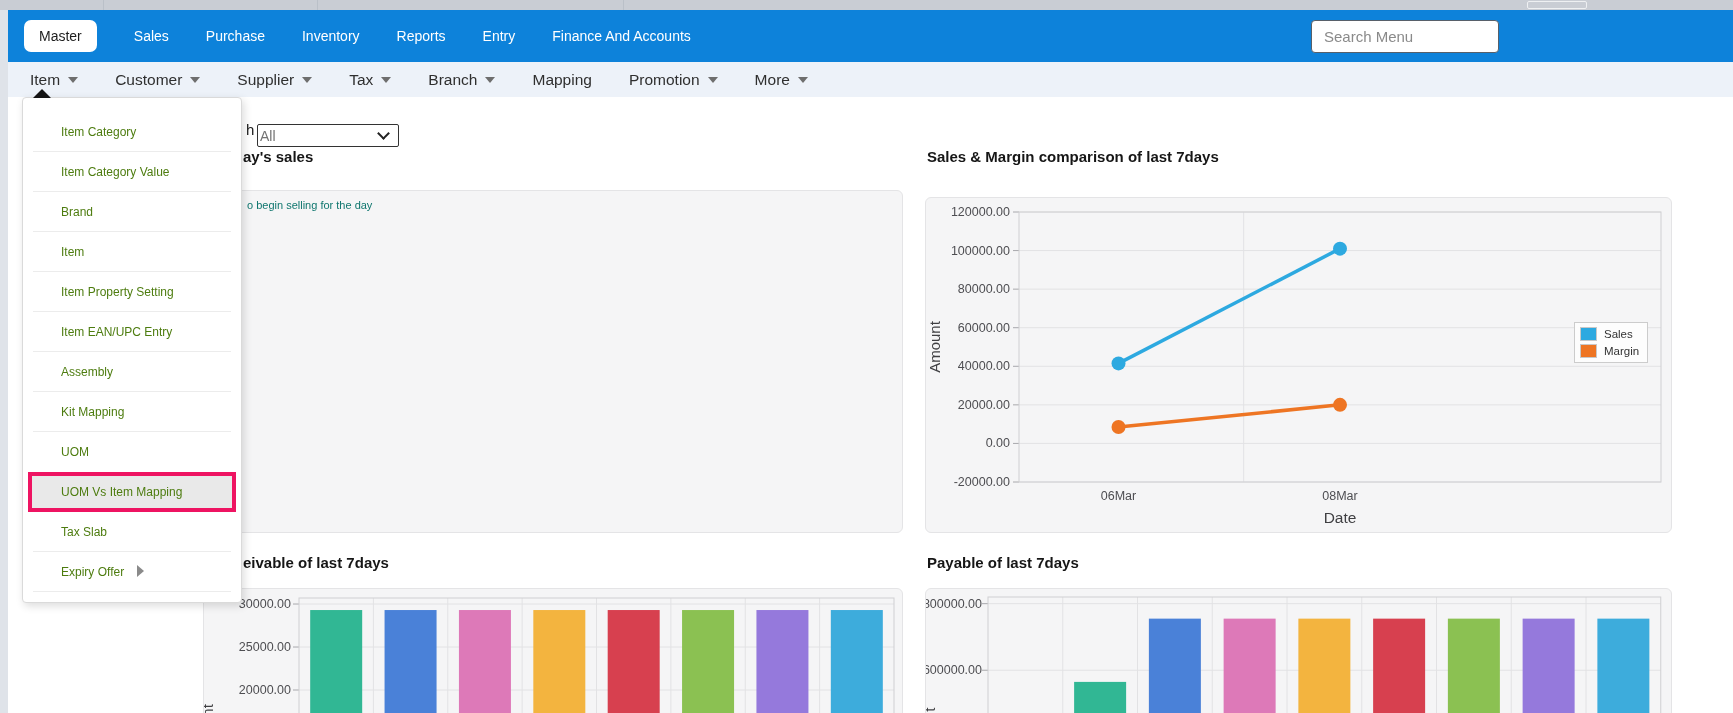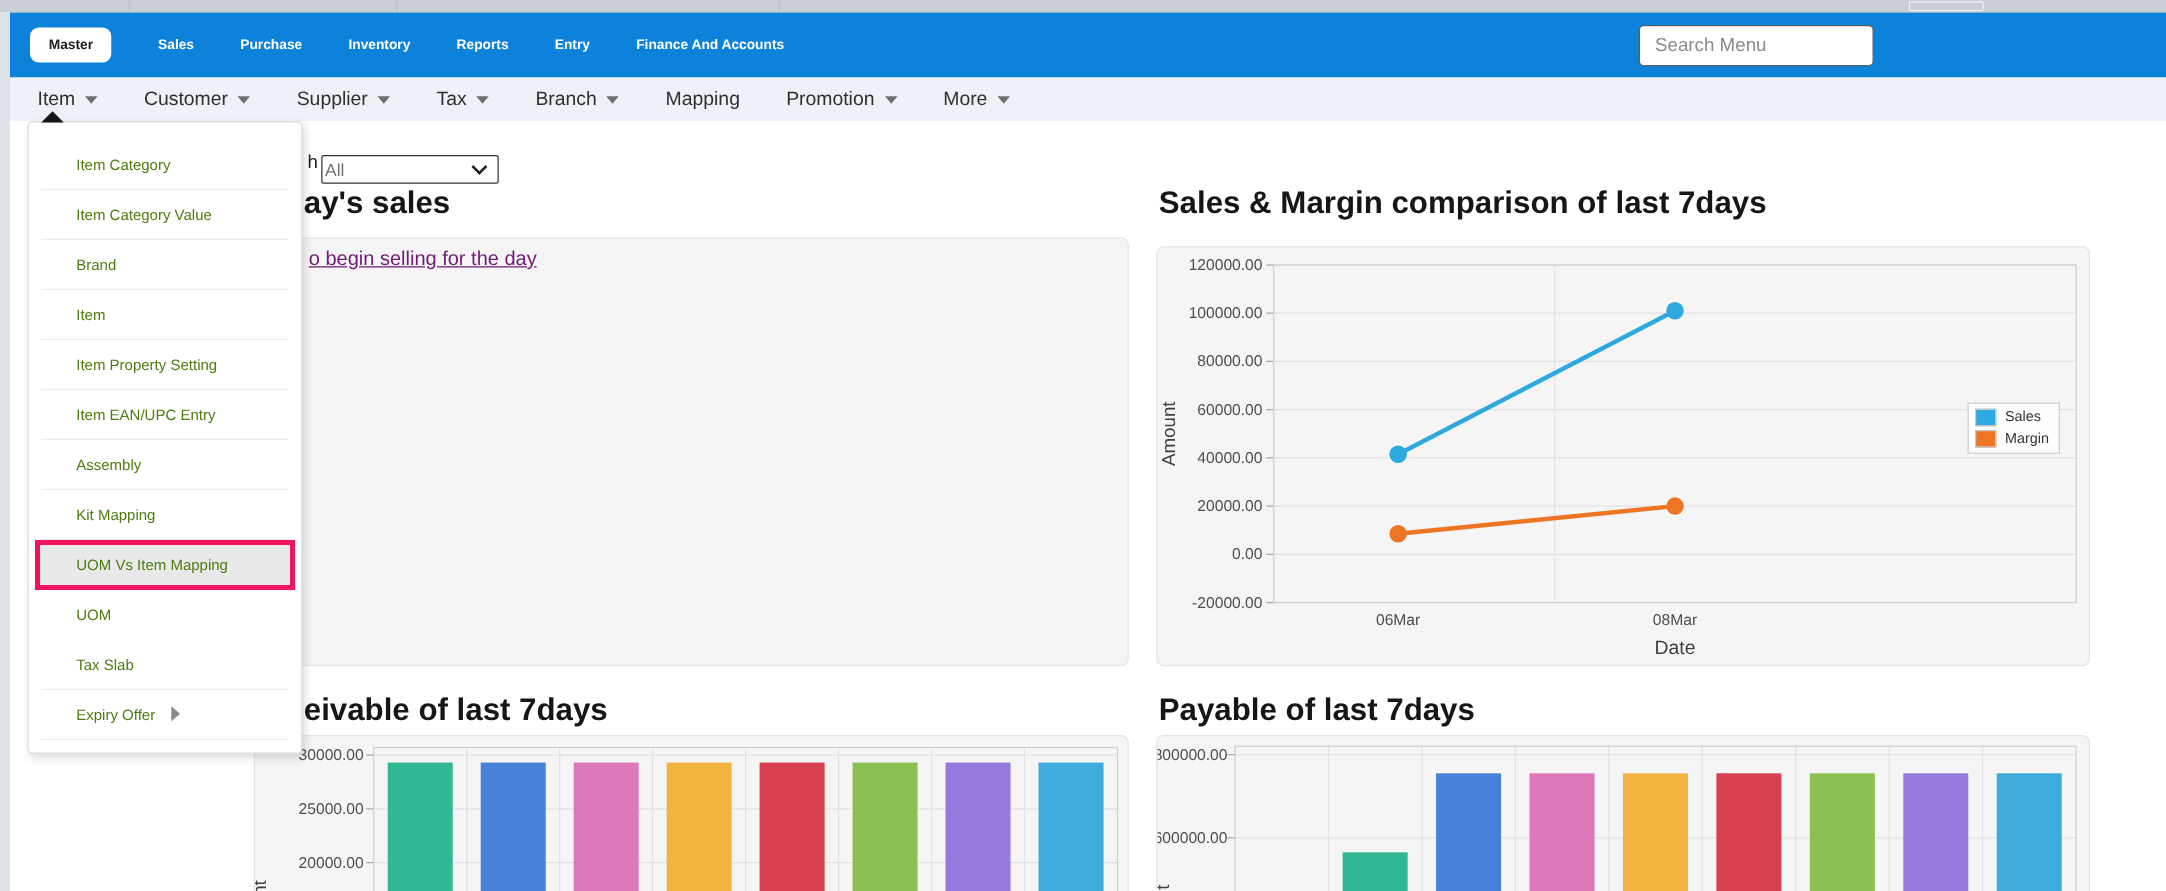"Master" .topnav .tab { font-size: 11px -> 14px; font-weight: 700 -> 400 }
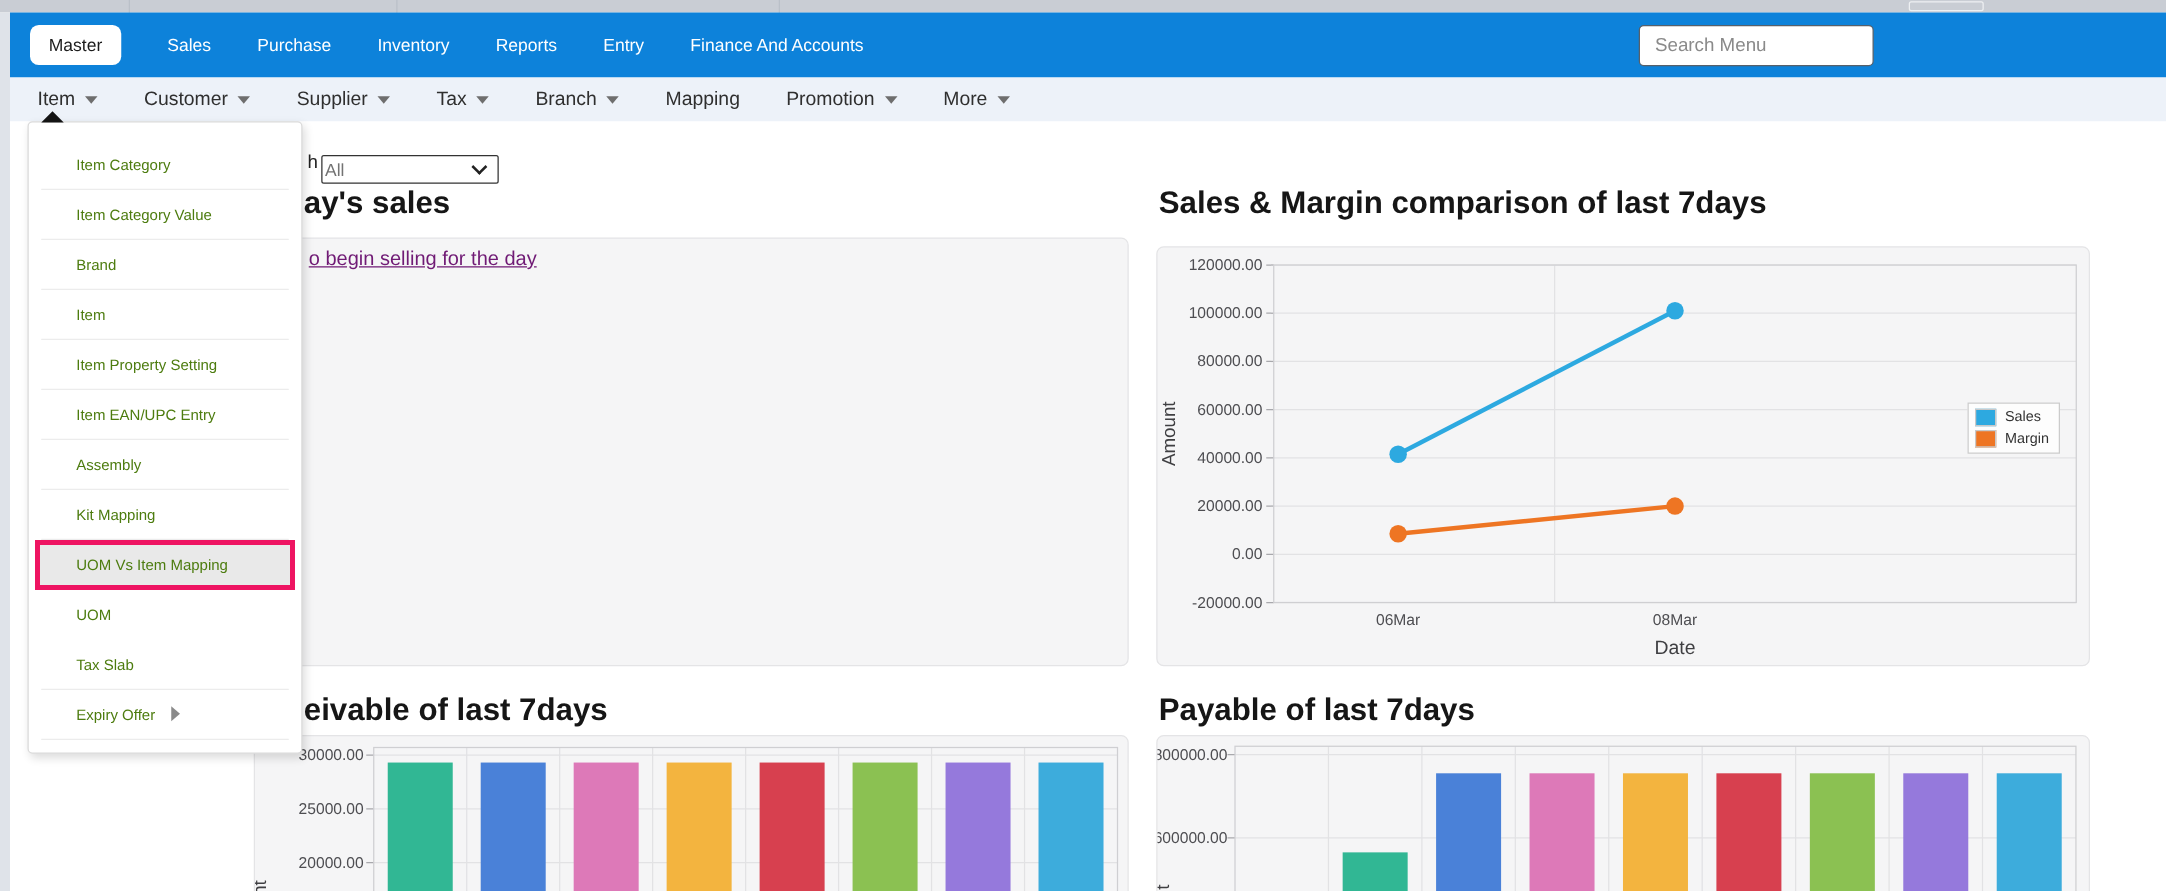"ay's sales" .h2 { font-size: 25px -> 15px }
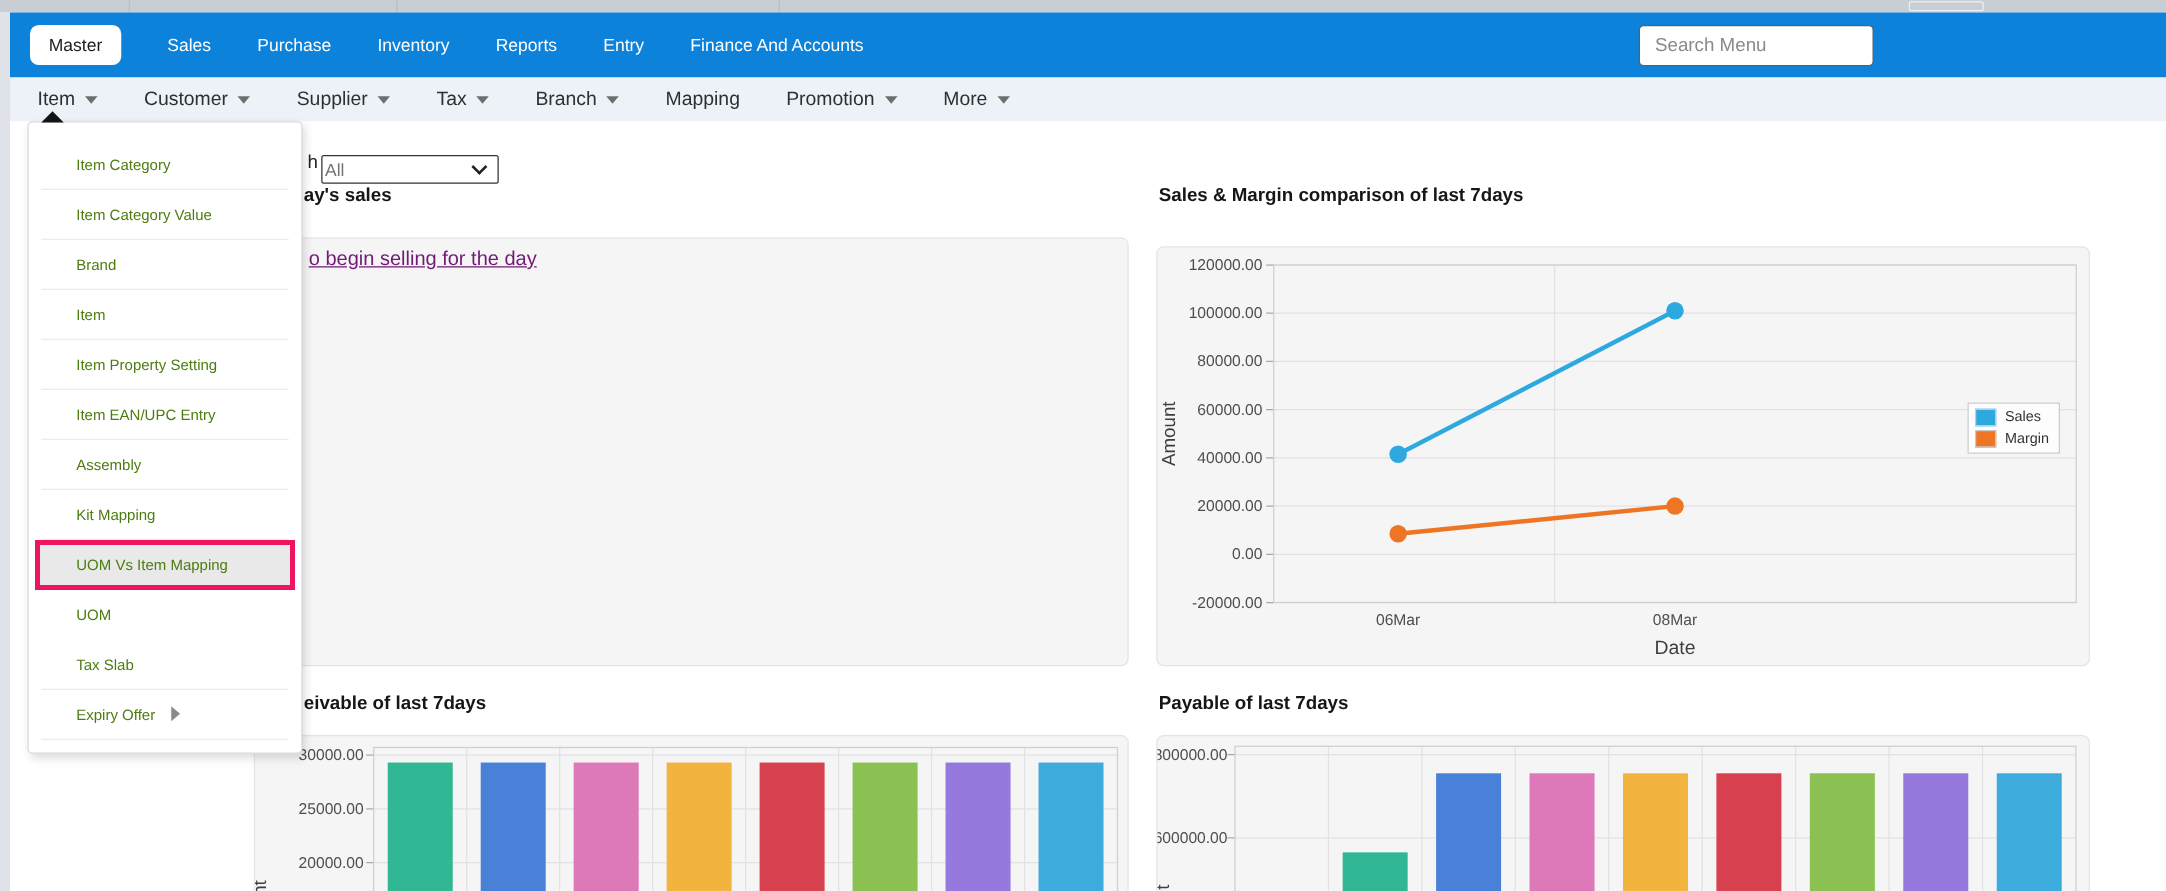"o begin selling for the" .card-msg { color: #701a75 -> #0f766e; font-size: 16px -> 11px; text-decoration: underline -> none }
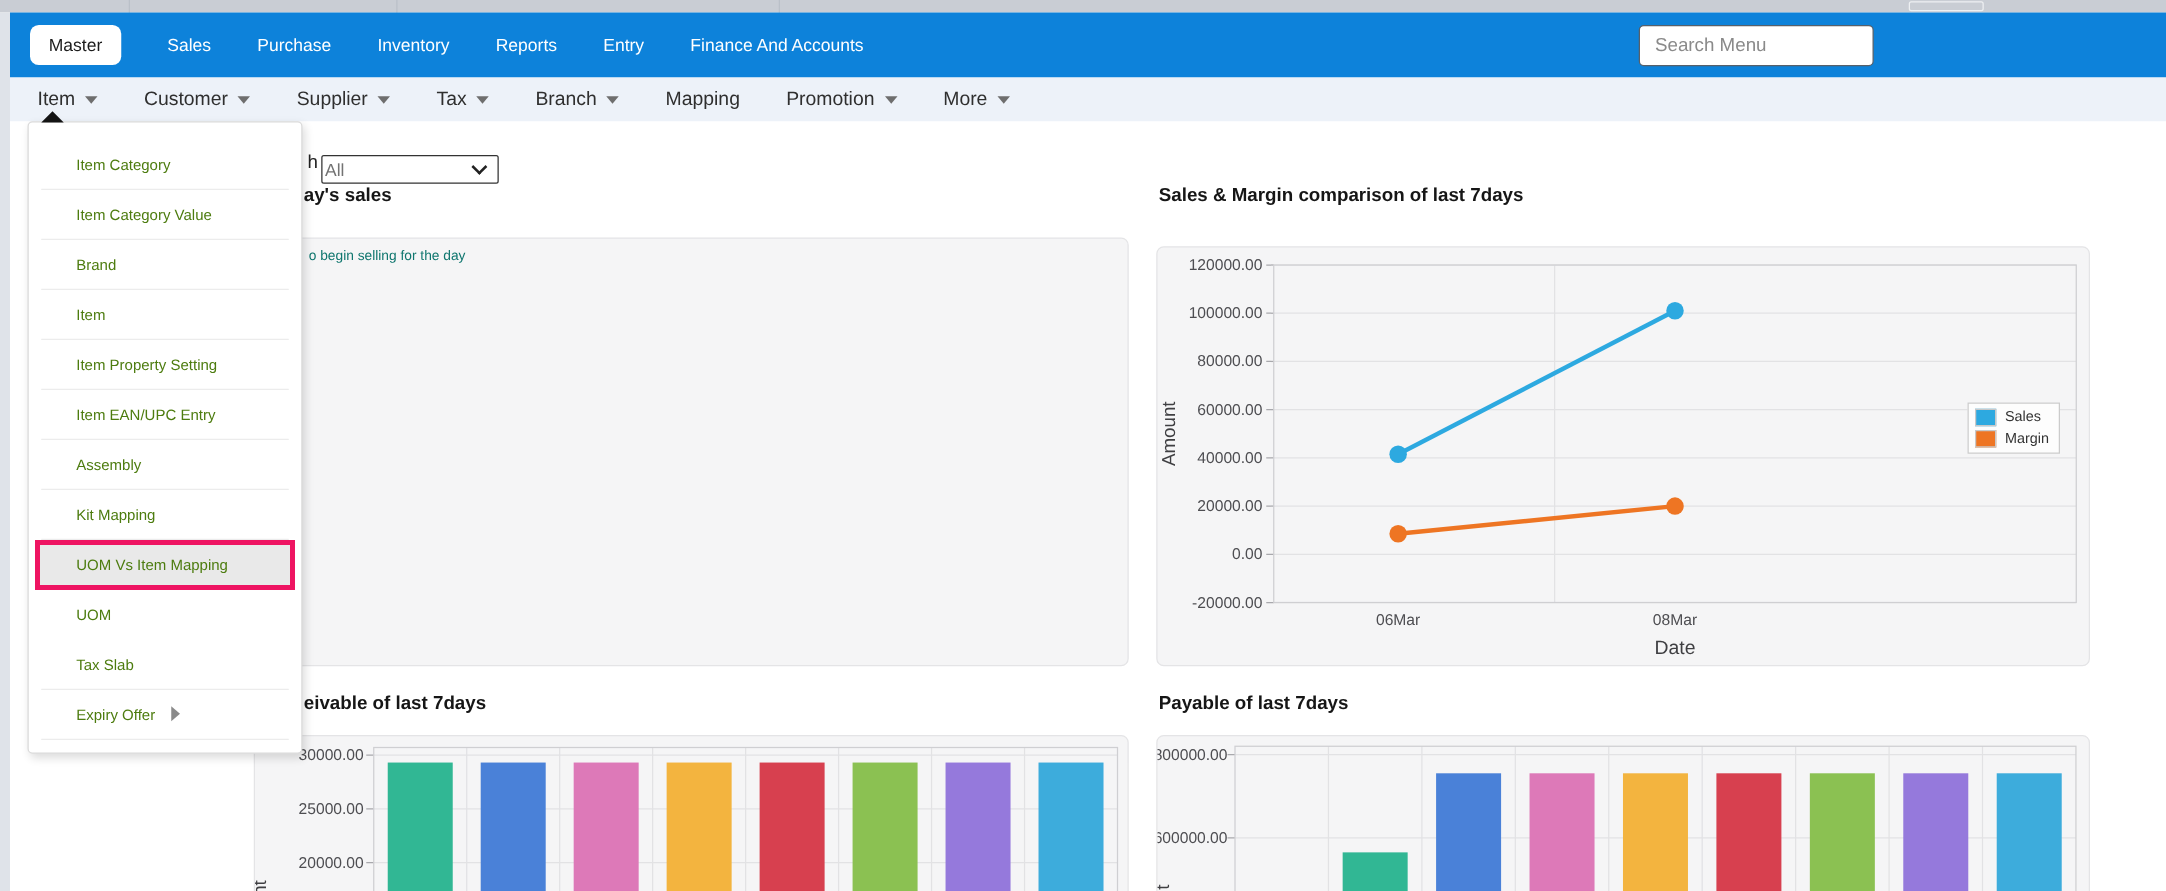"UOM Vs Item Mapping" div.mi { order: before "UOM" -> after "UOM" }
